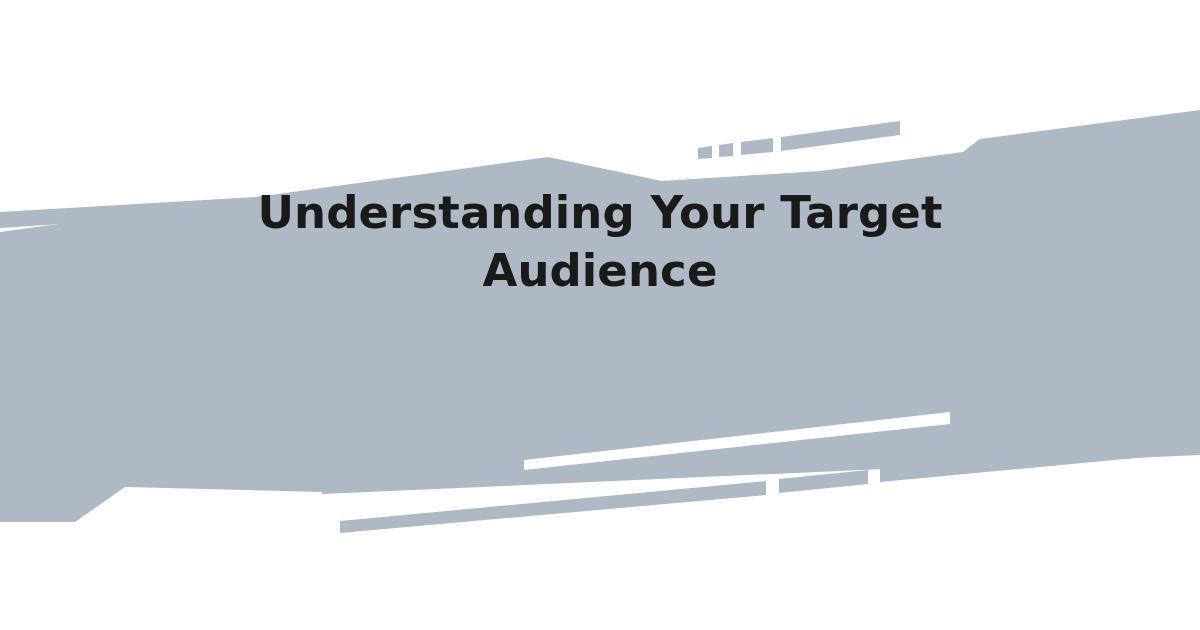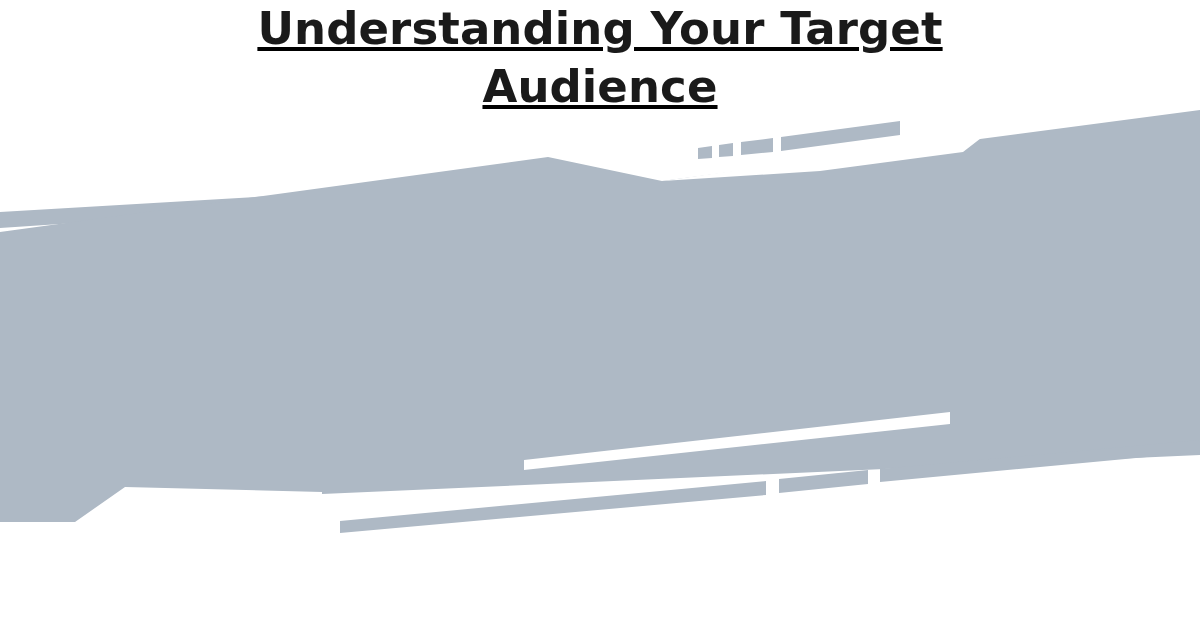"Understanding Your Target Audience" #title-layer { align-items: flex-start -> center; text-decoration: underline -> none }
